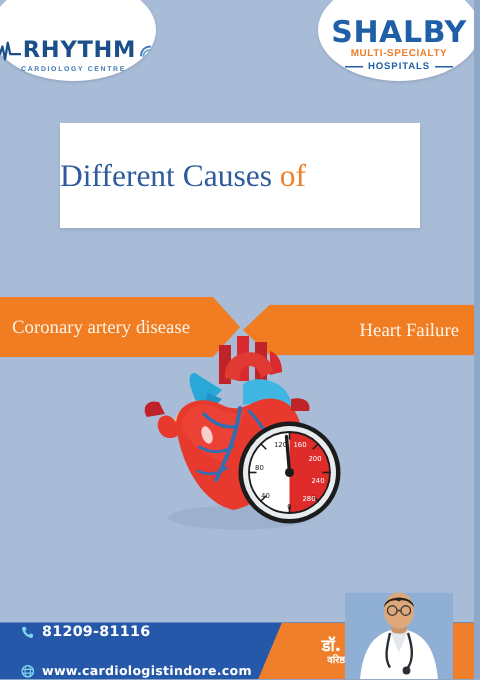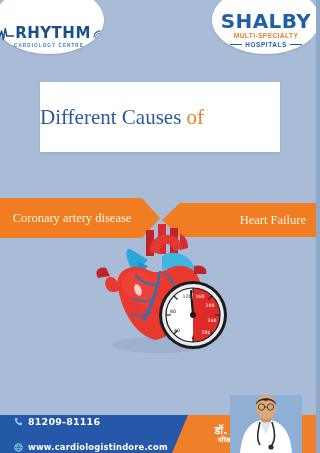"Coronary artery disease" .banner.left { justify-content: center -> flex-start }
